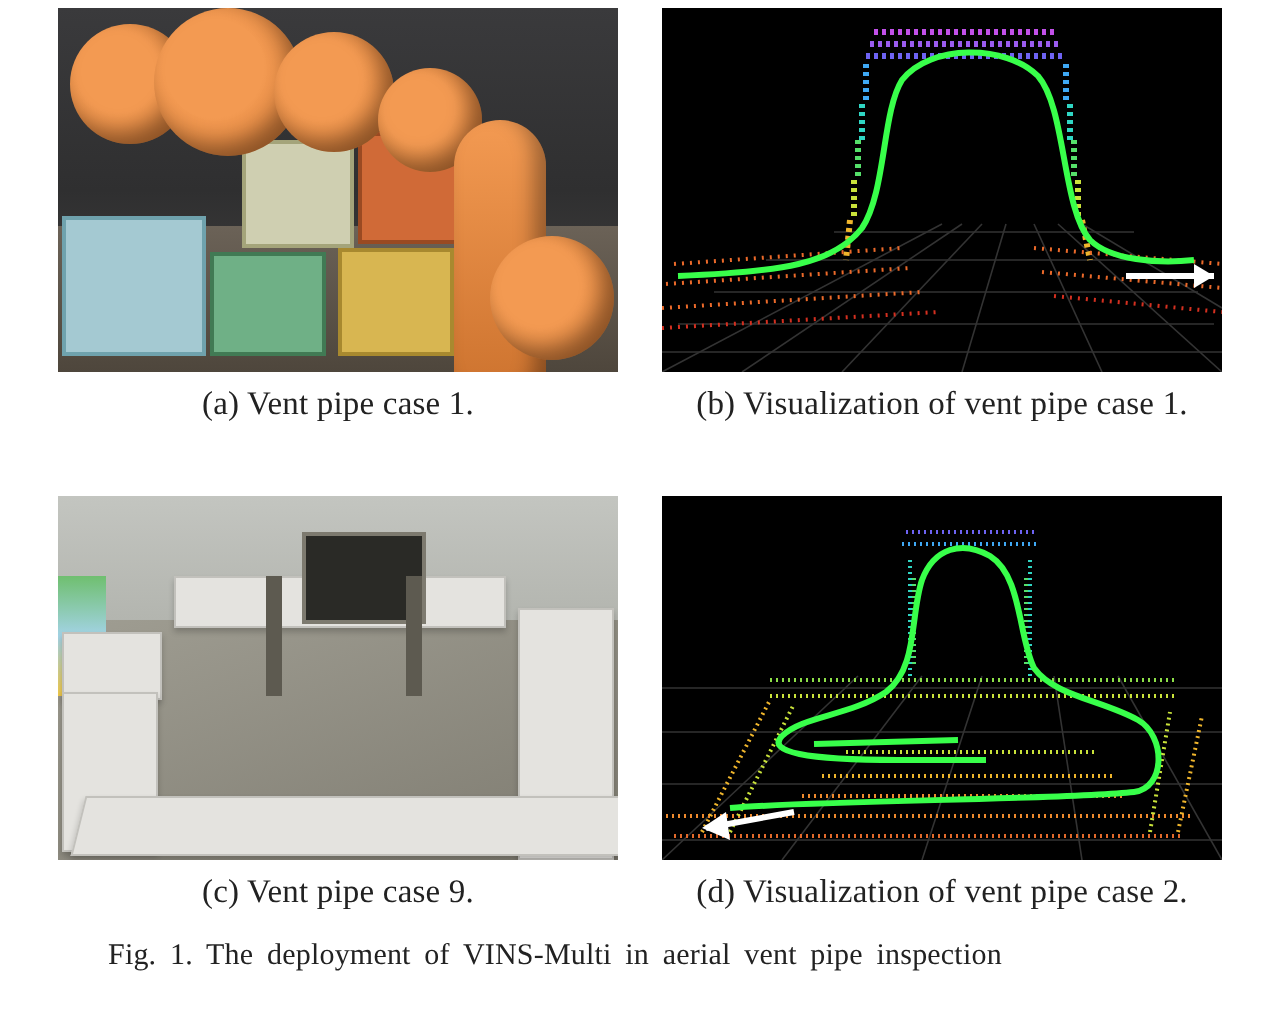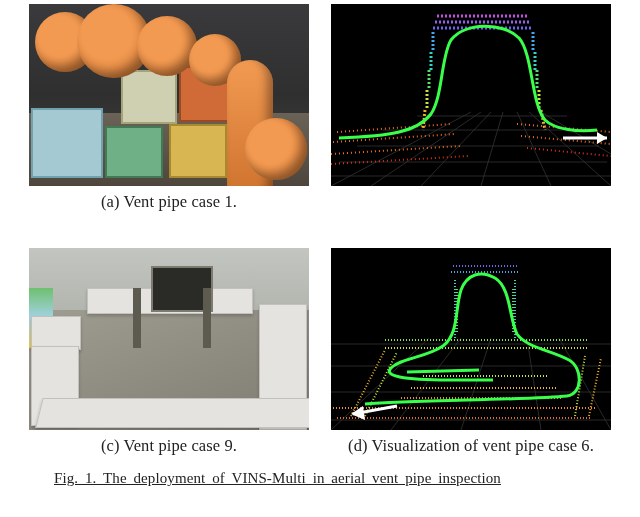"(b) Visualization of vent pipe" div.caption { html: none -> <div>(b) Visualization of vent pipe case 1.</div> }
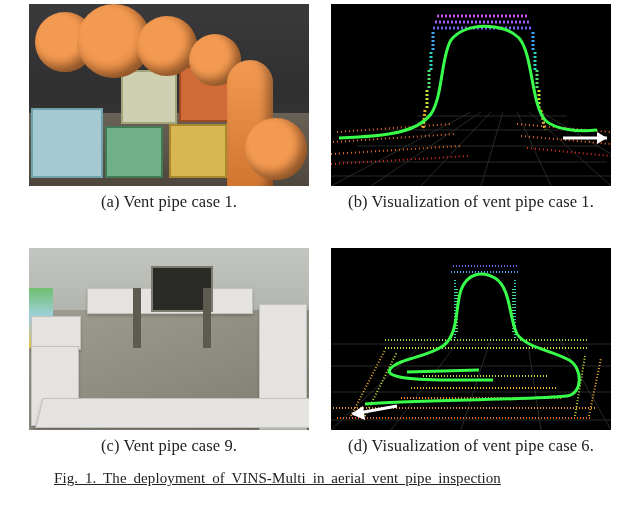"(d) Visualization of vent pipe" div.caption { text: 6 -> 2 }
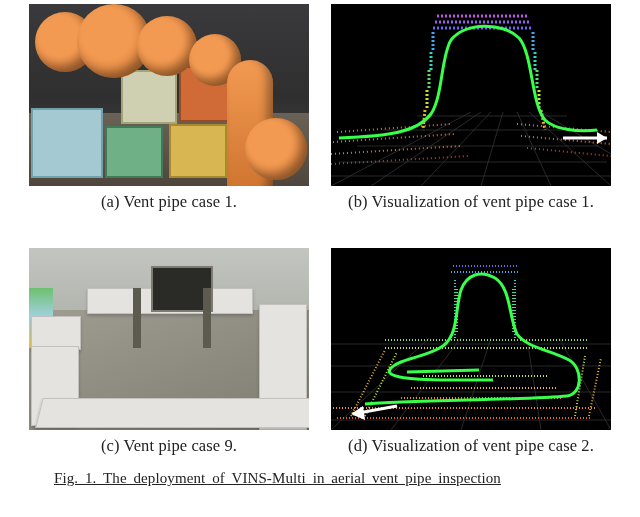"Fig. 1. The deployment of" .maincap { text-decoration: underline -> none }
